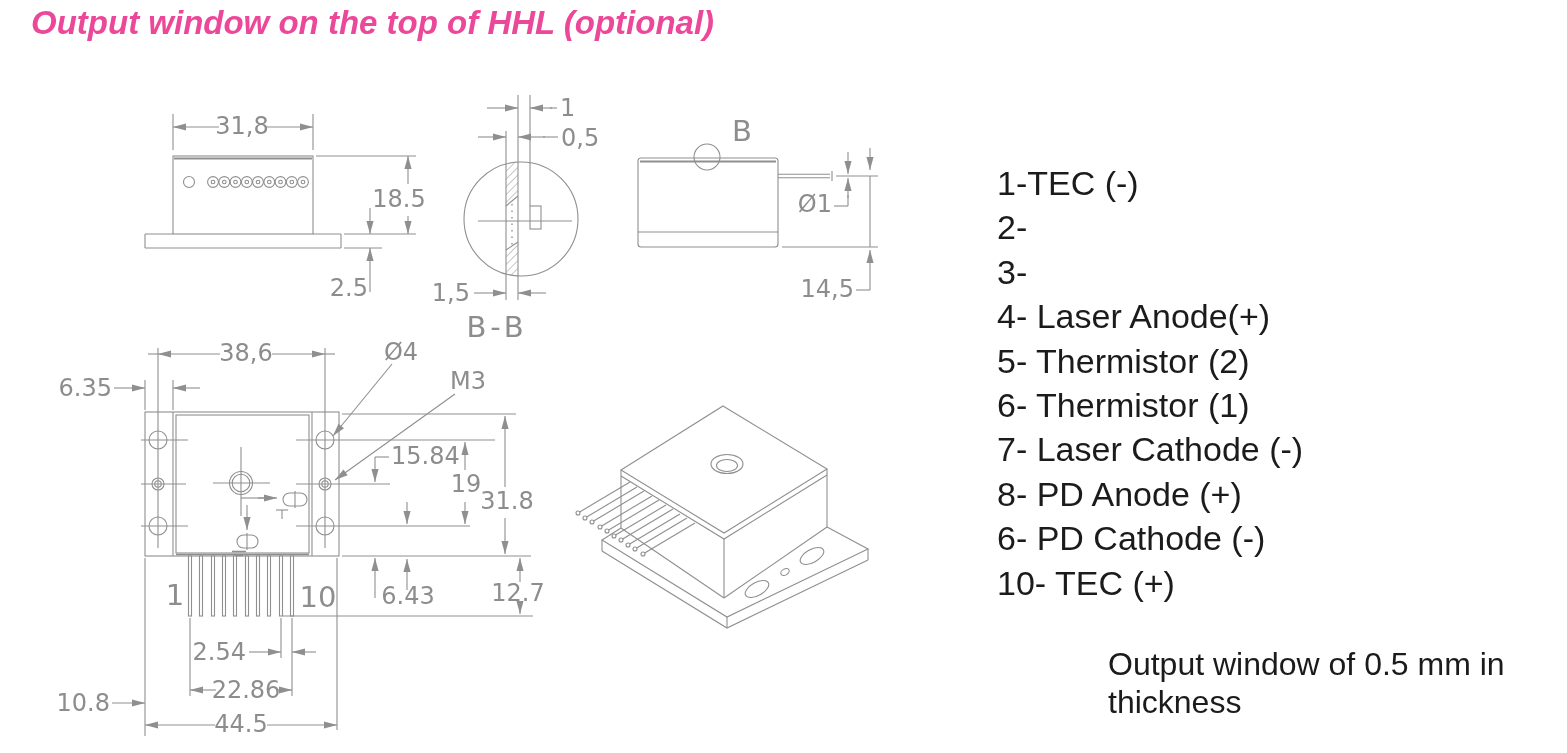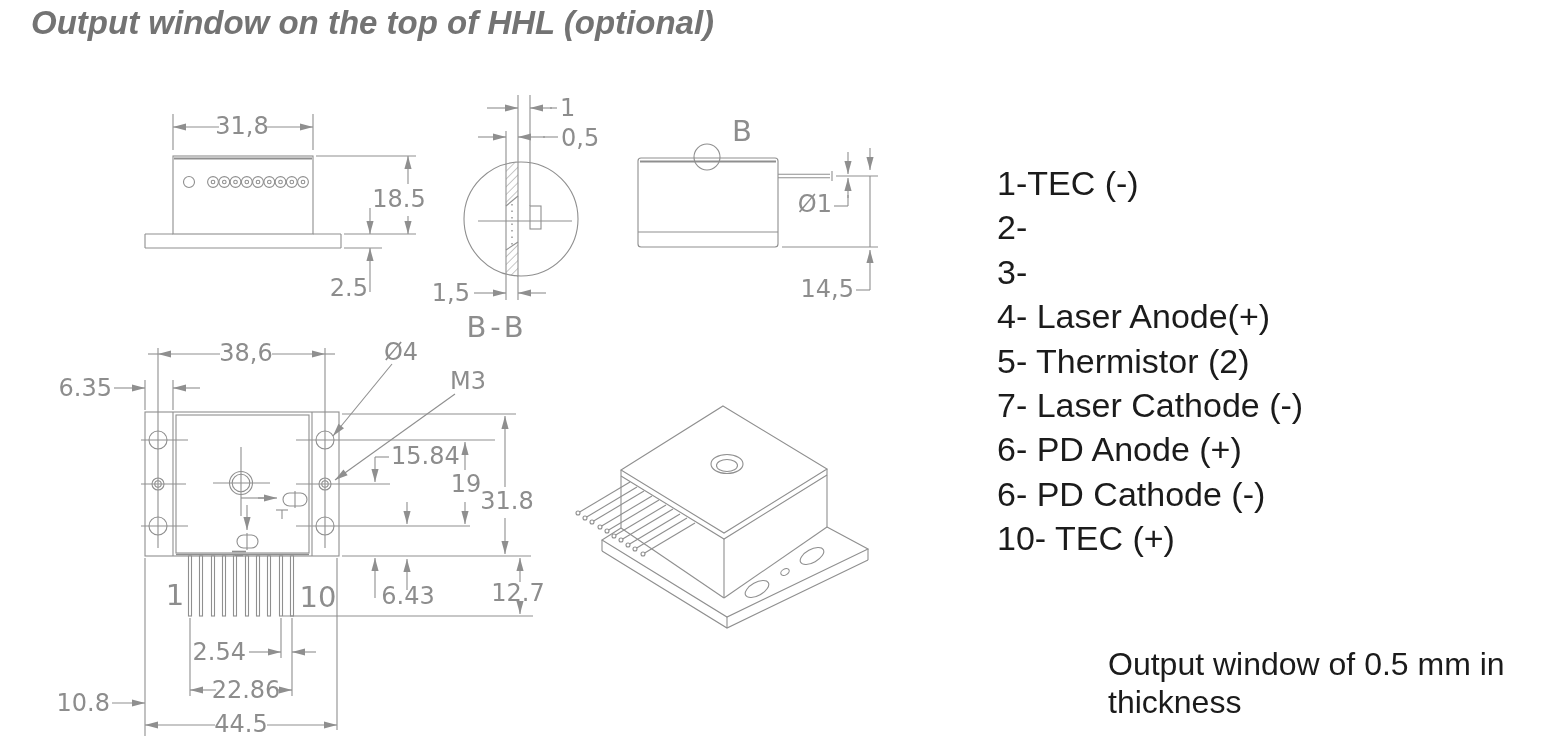"Output window on the top" .title { color: #737373 -> #ec4899 }
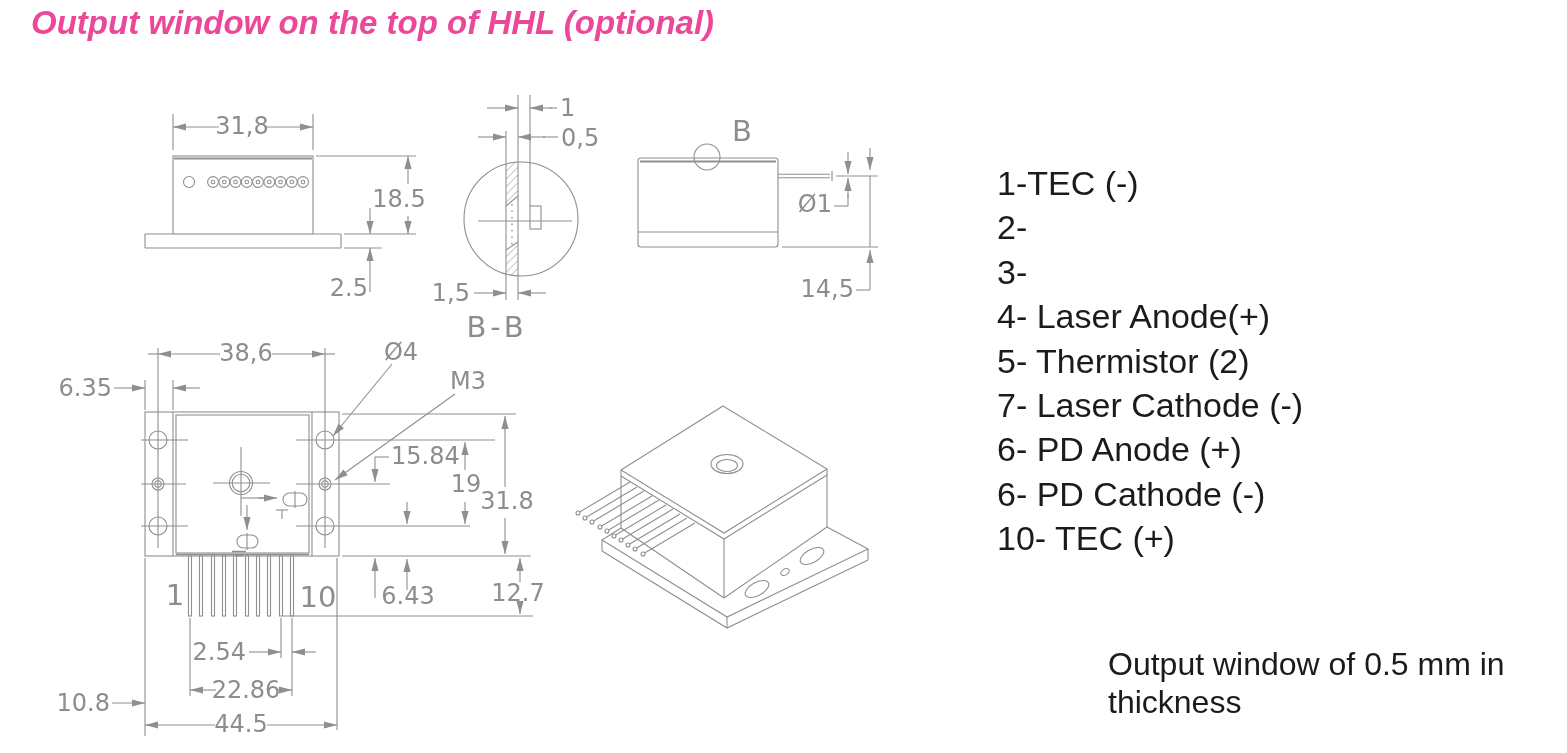"6- Thermistor (1)" div { html: none -> <div>6- Thermistor (1)</div> }
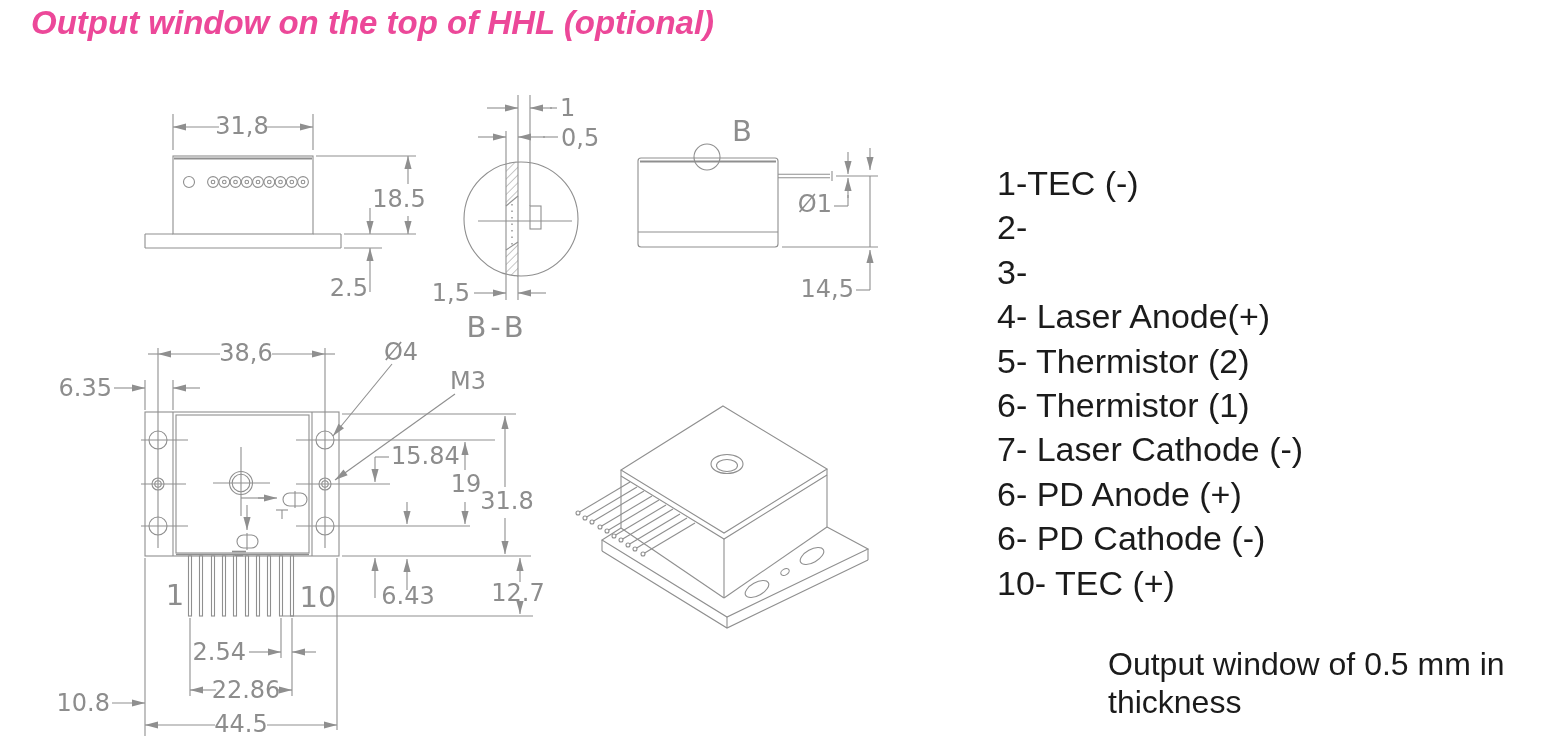"6- PD Anode (+)" div { text: 6- -> 8- }
